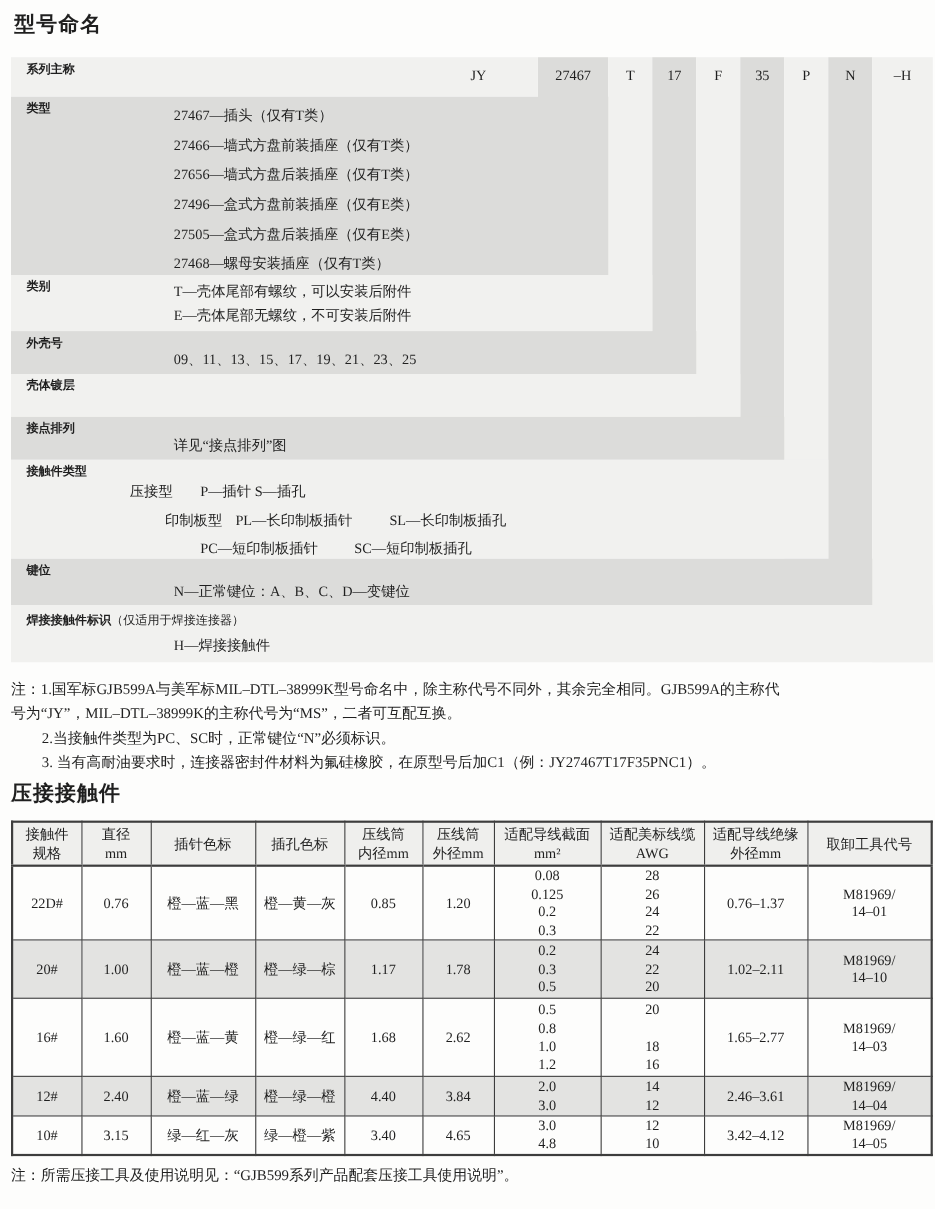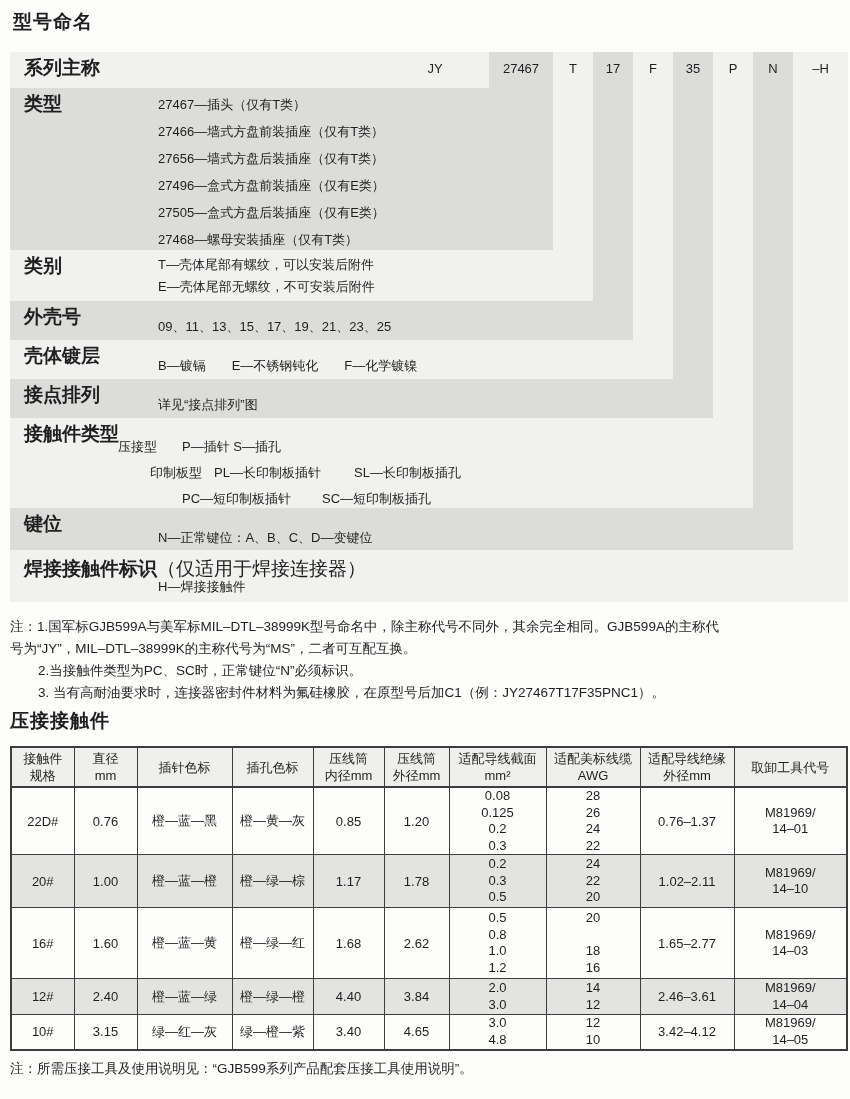"型号命名" #page { font-family: Liberation Sans, sans-serif -> Liberation Serif, serif }
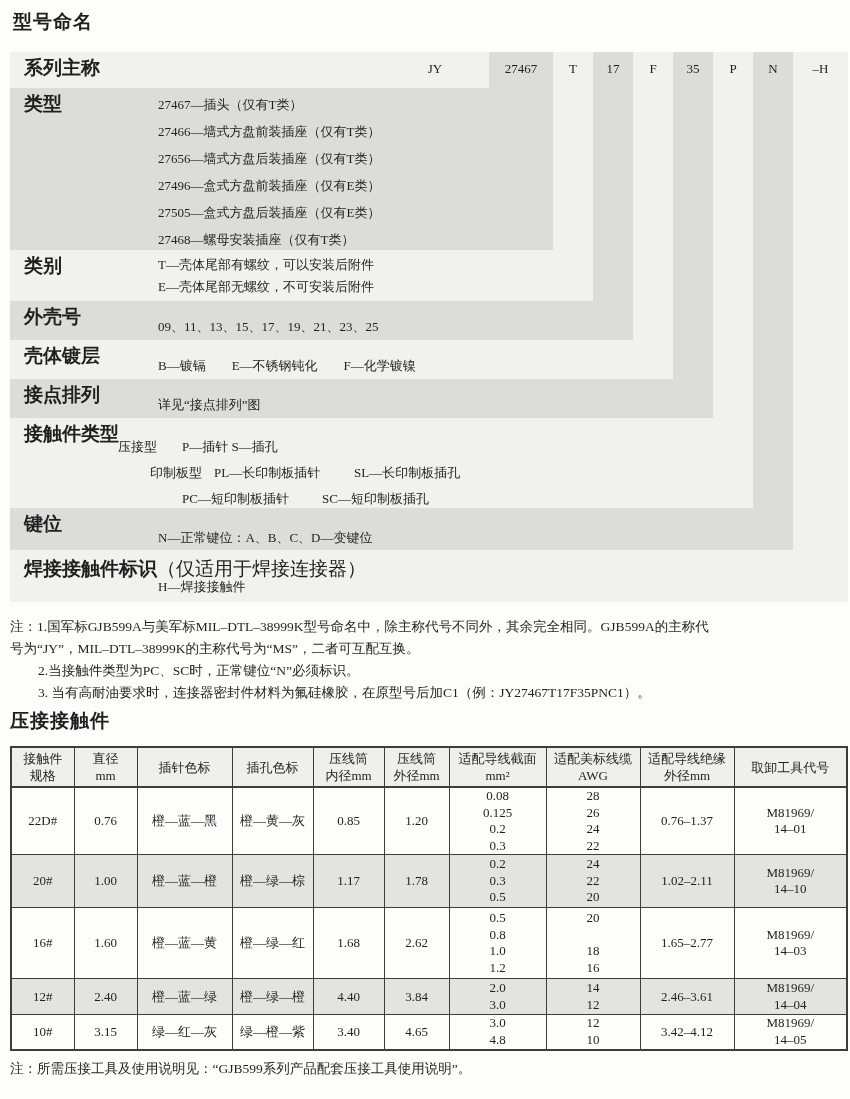"系列主称" .sec-label { font-size: 19px -> 11px }
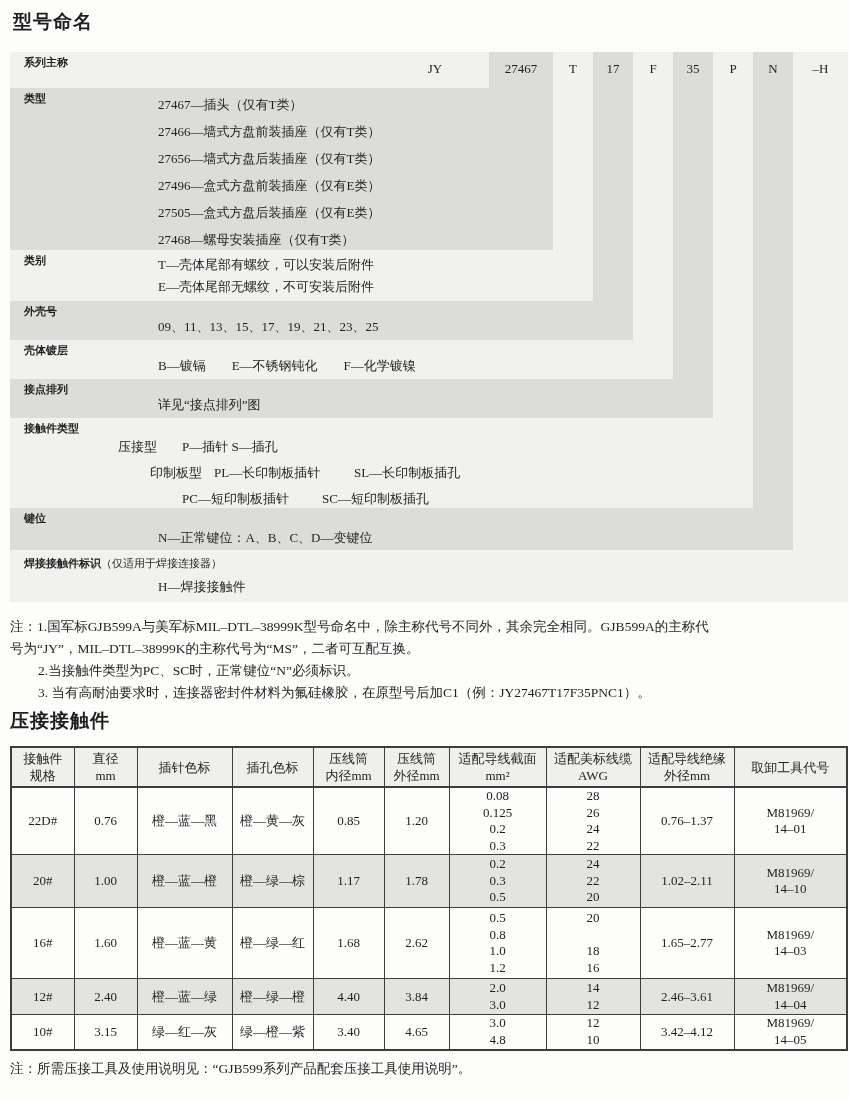"B—镀镉 E—不锈钢钝化 F—化学镀镍" div.sec-line { html: <div>B—镀镉 E—不锈钢钝化 F—化学镀镍</div> -> none }
